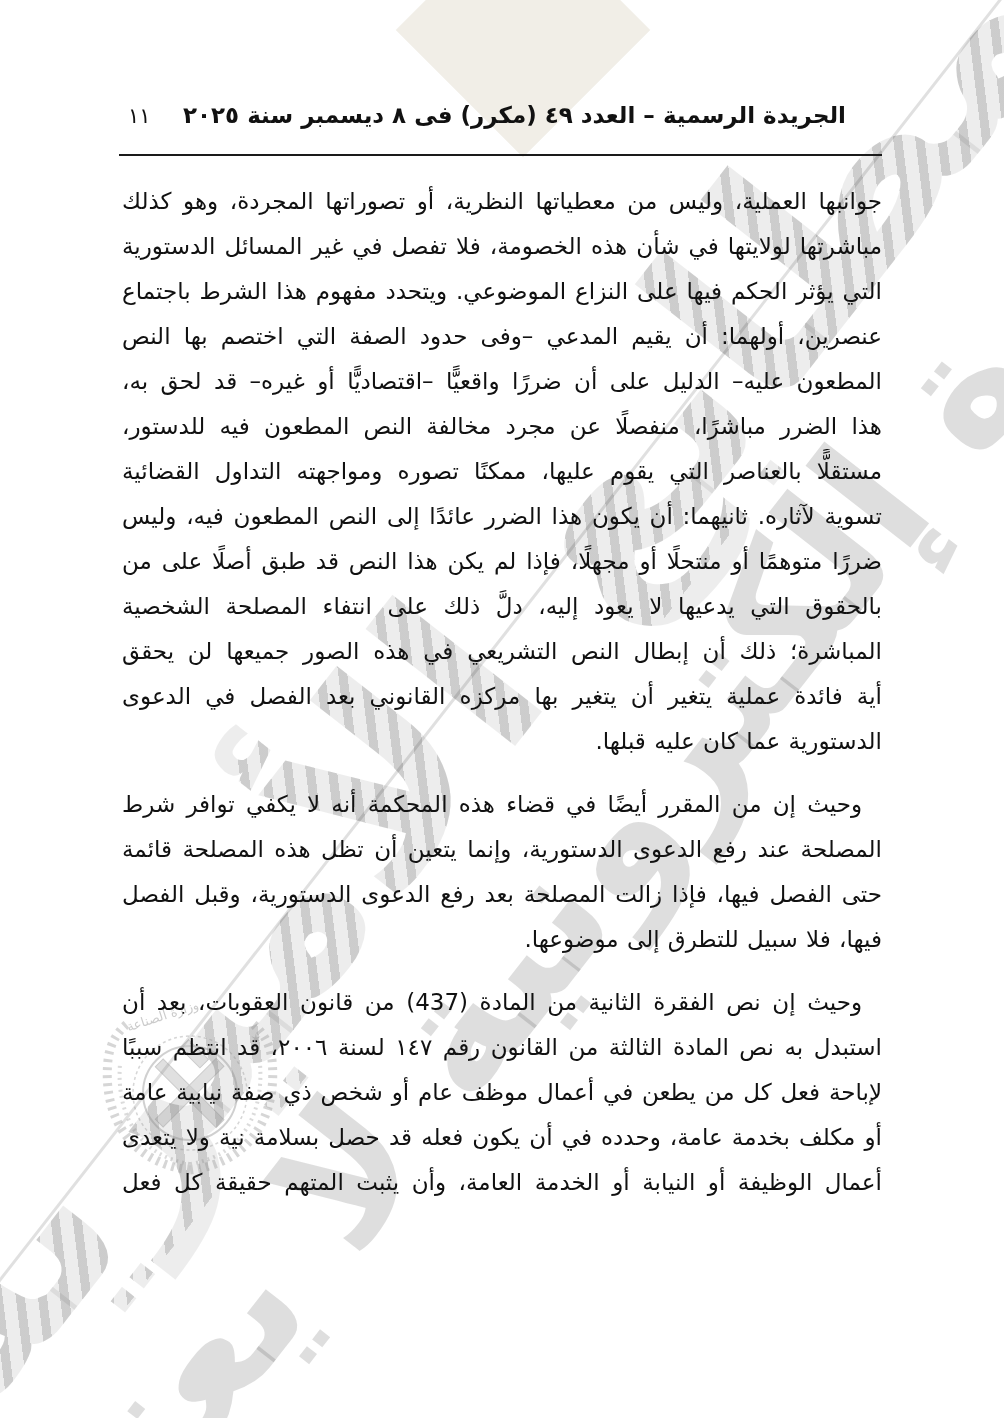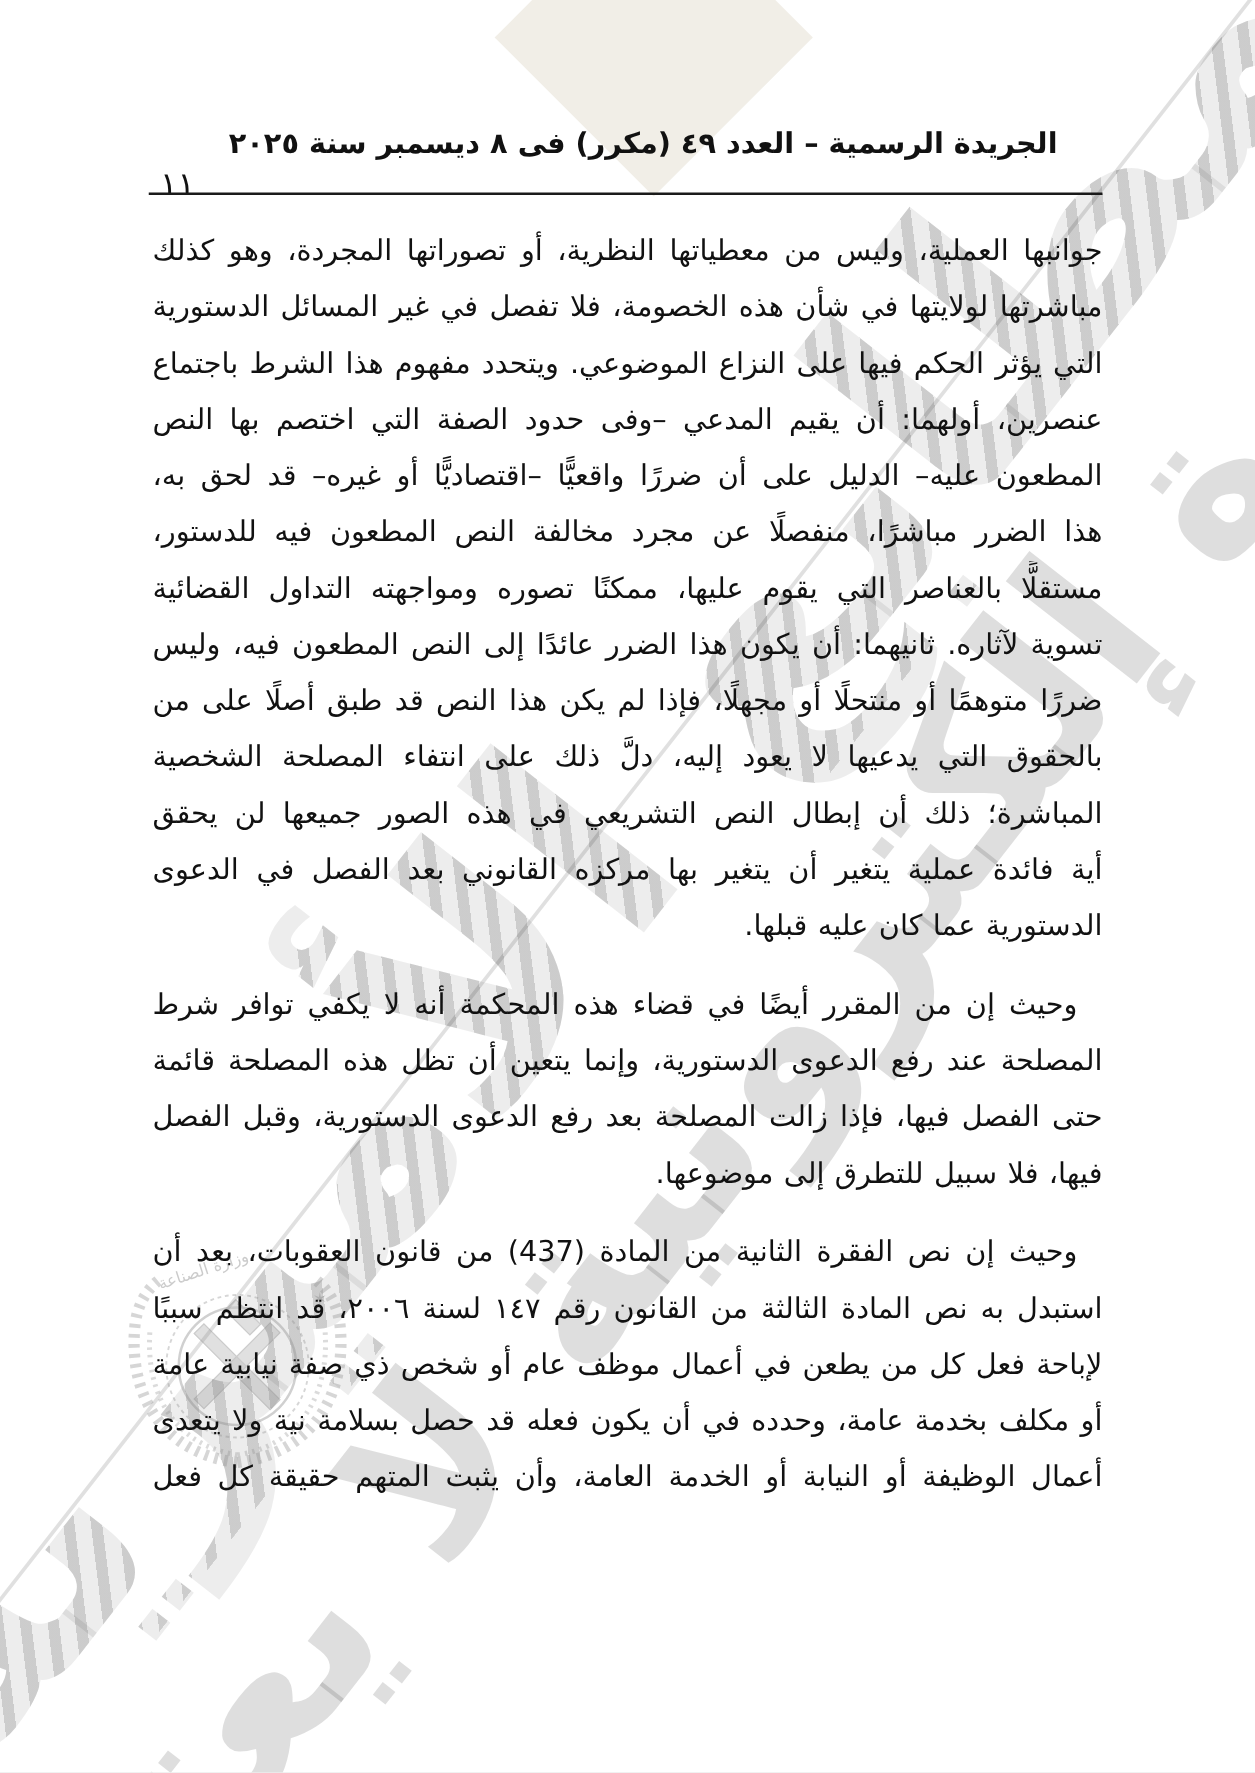"١١" .page-number { font-size: 26px -> 21px; margin-top: 29px -> none }
